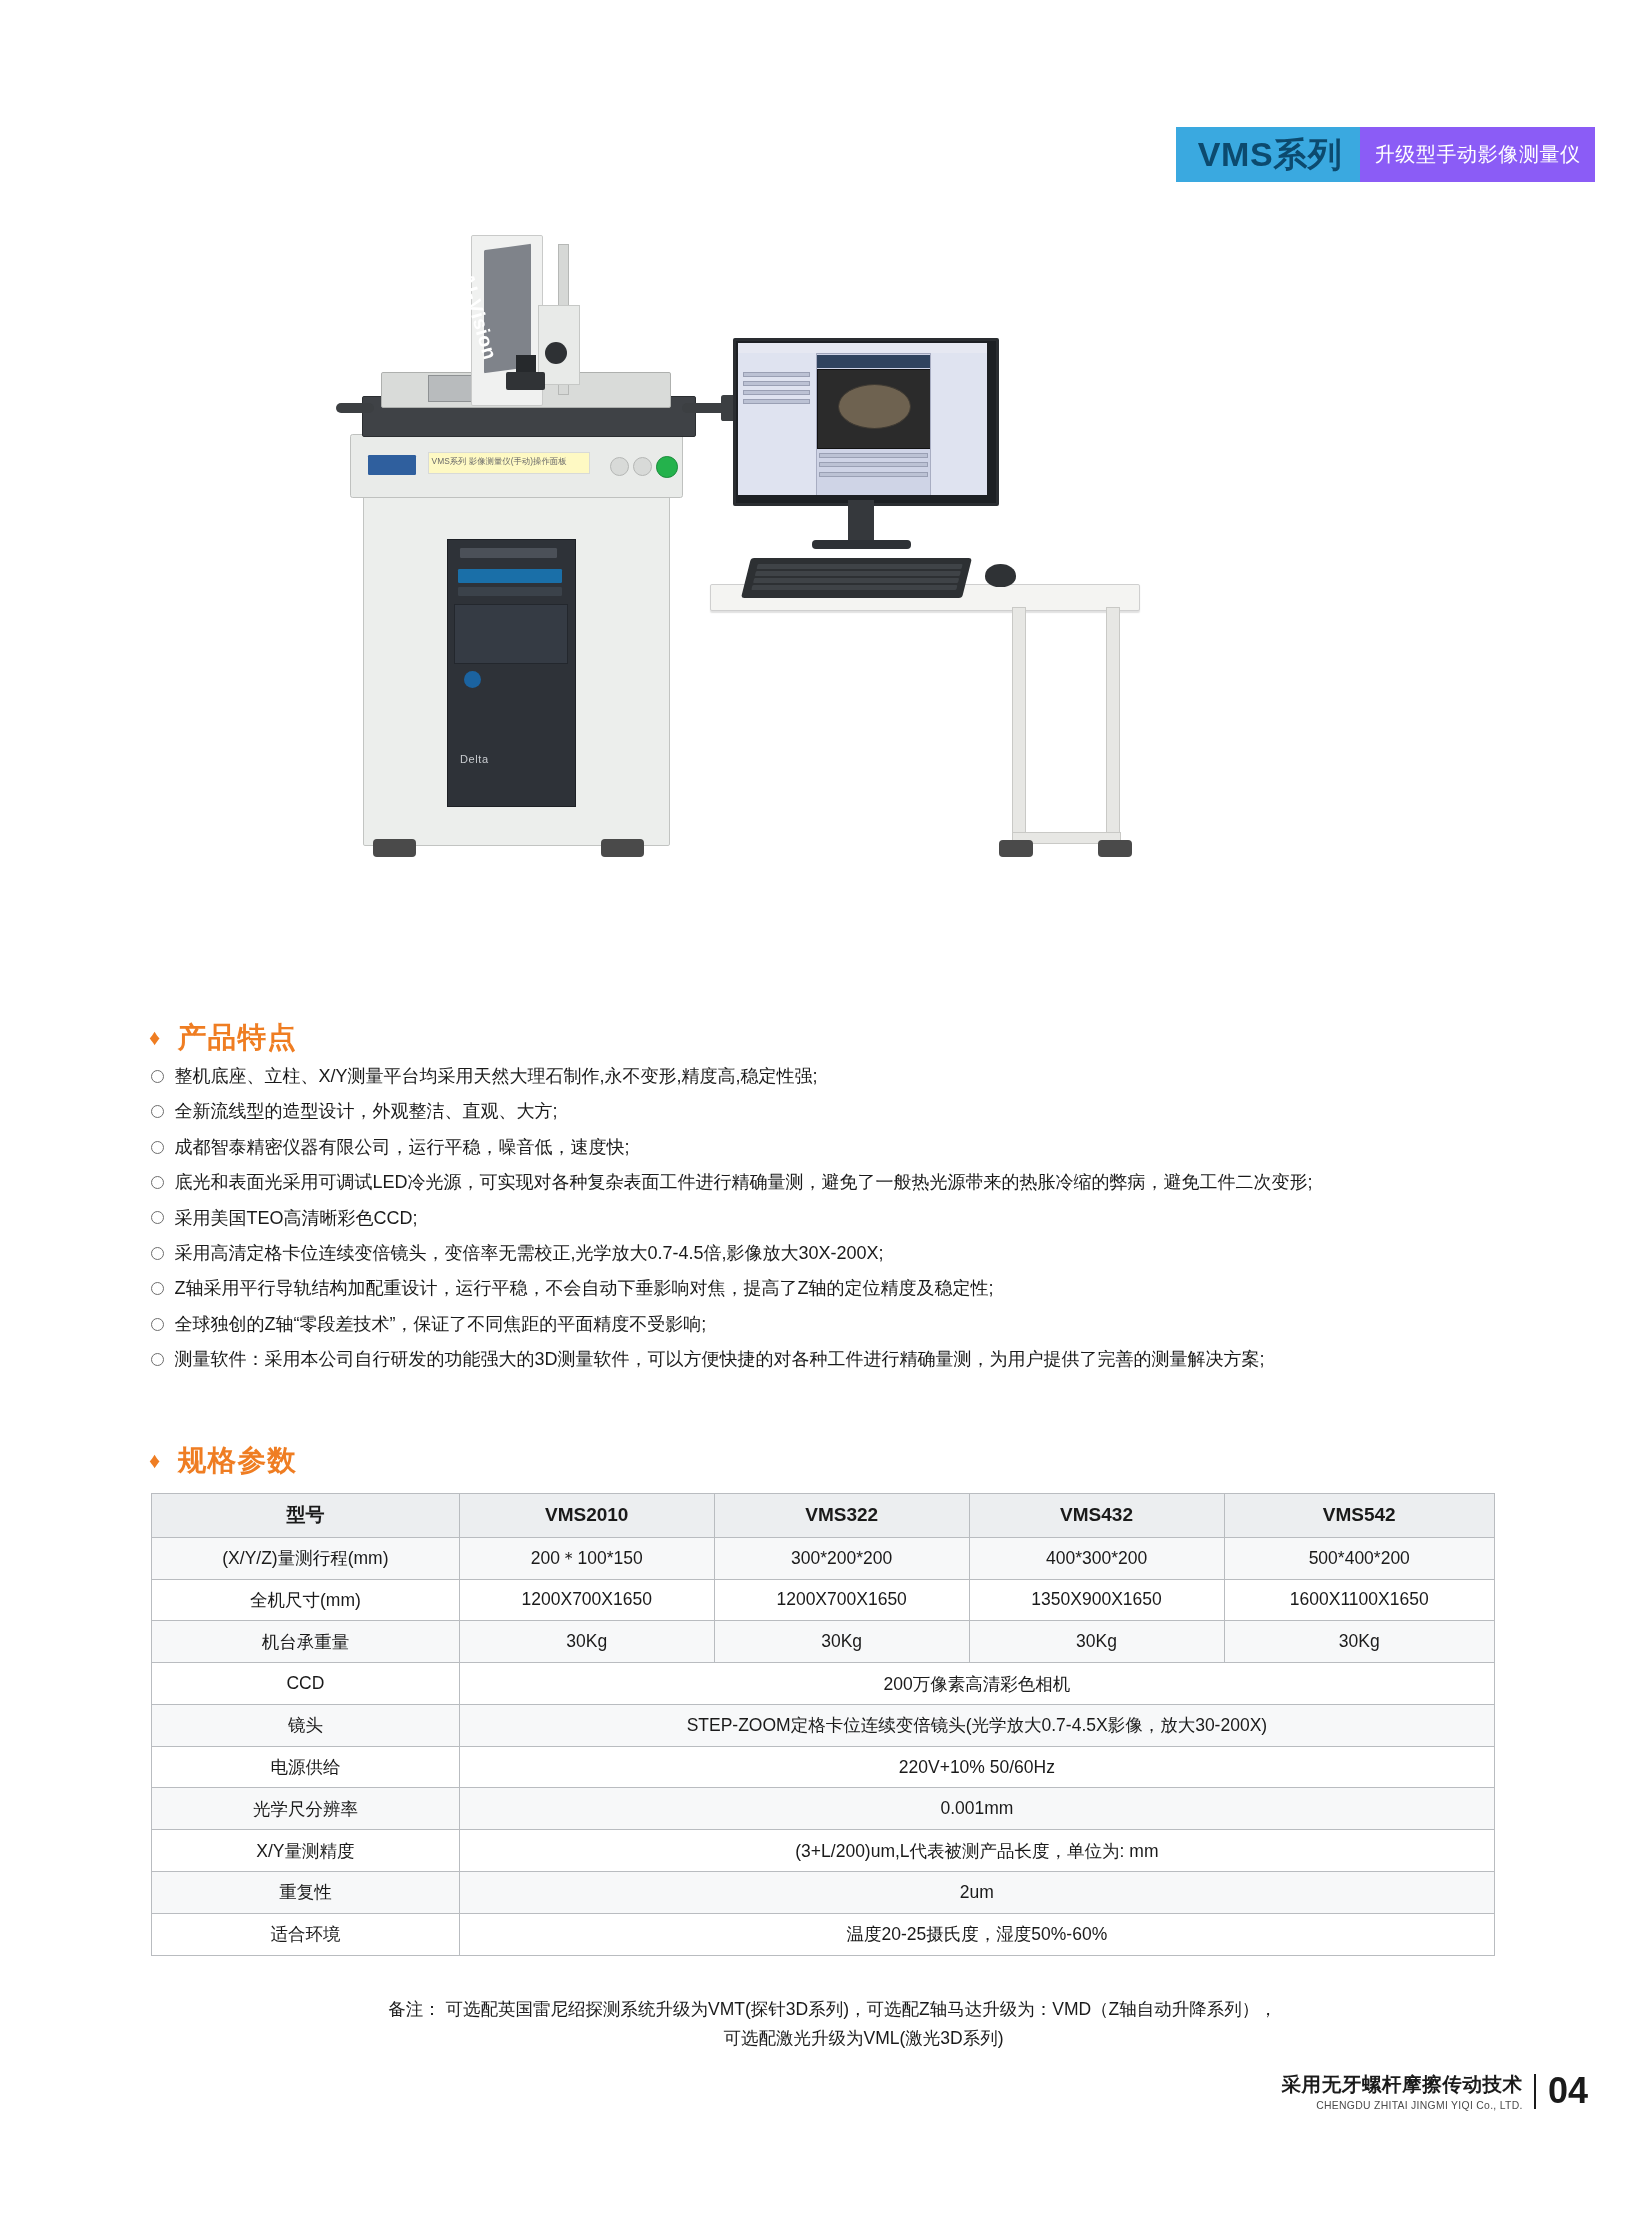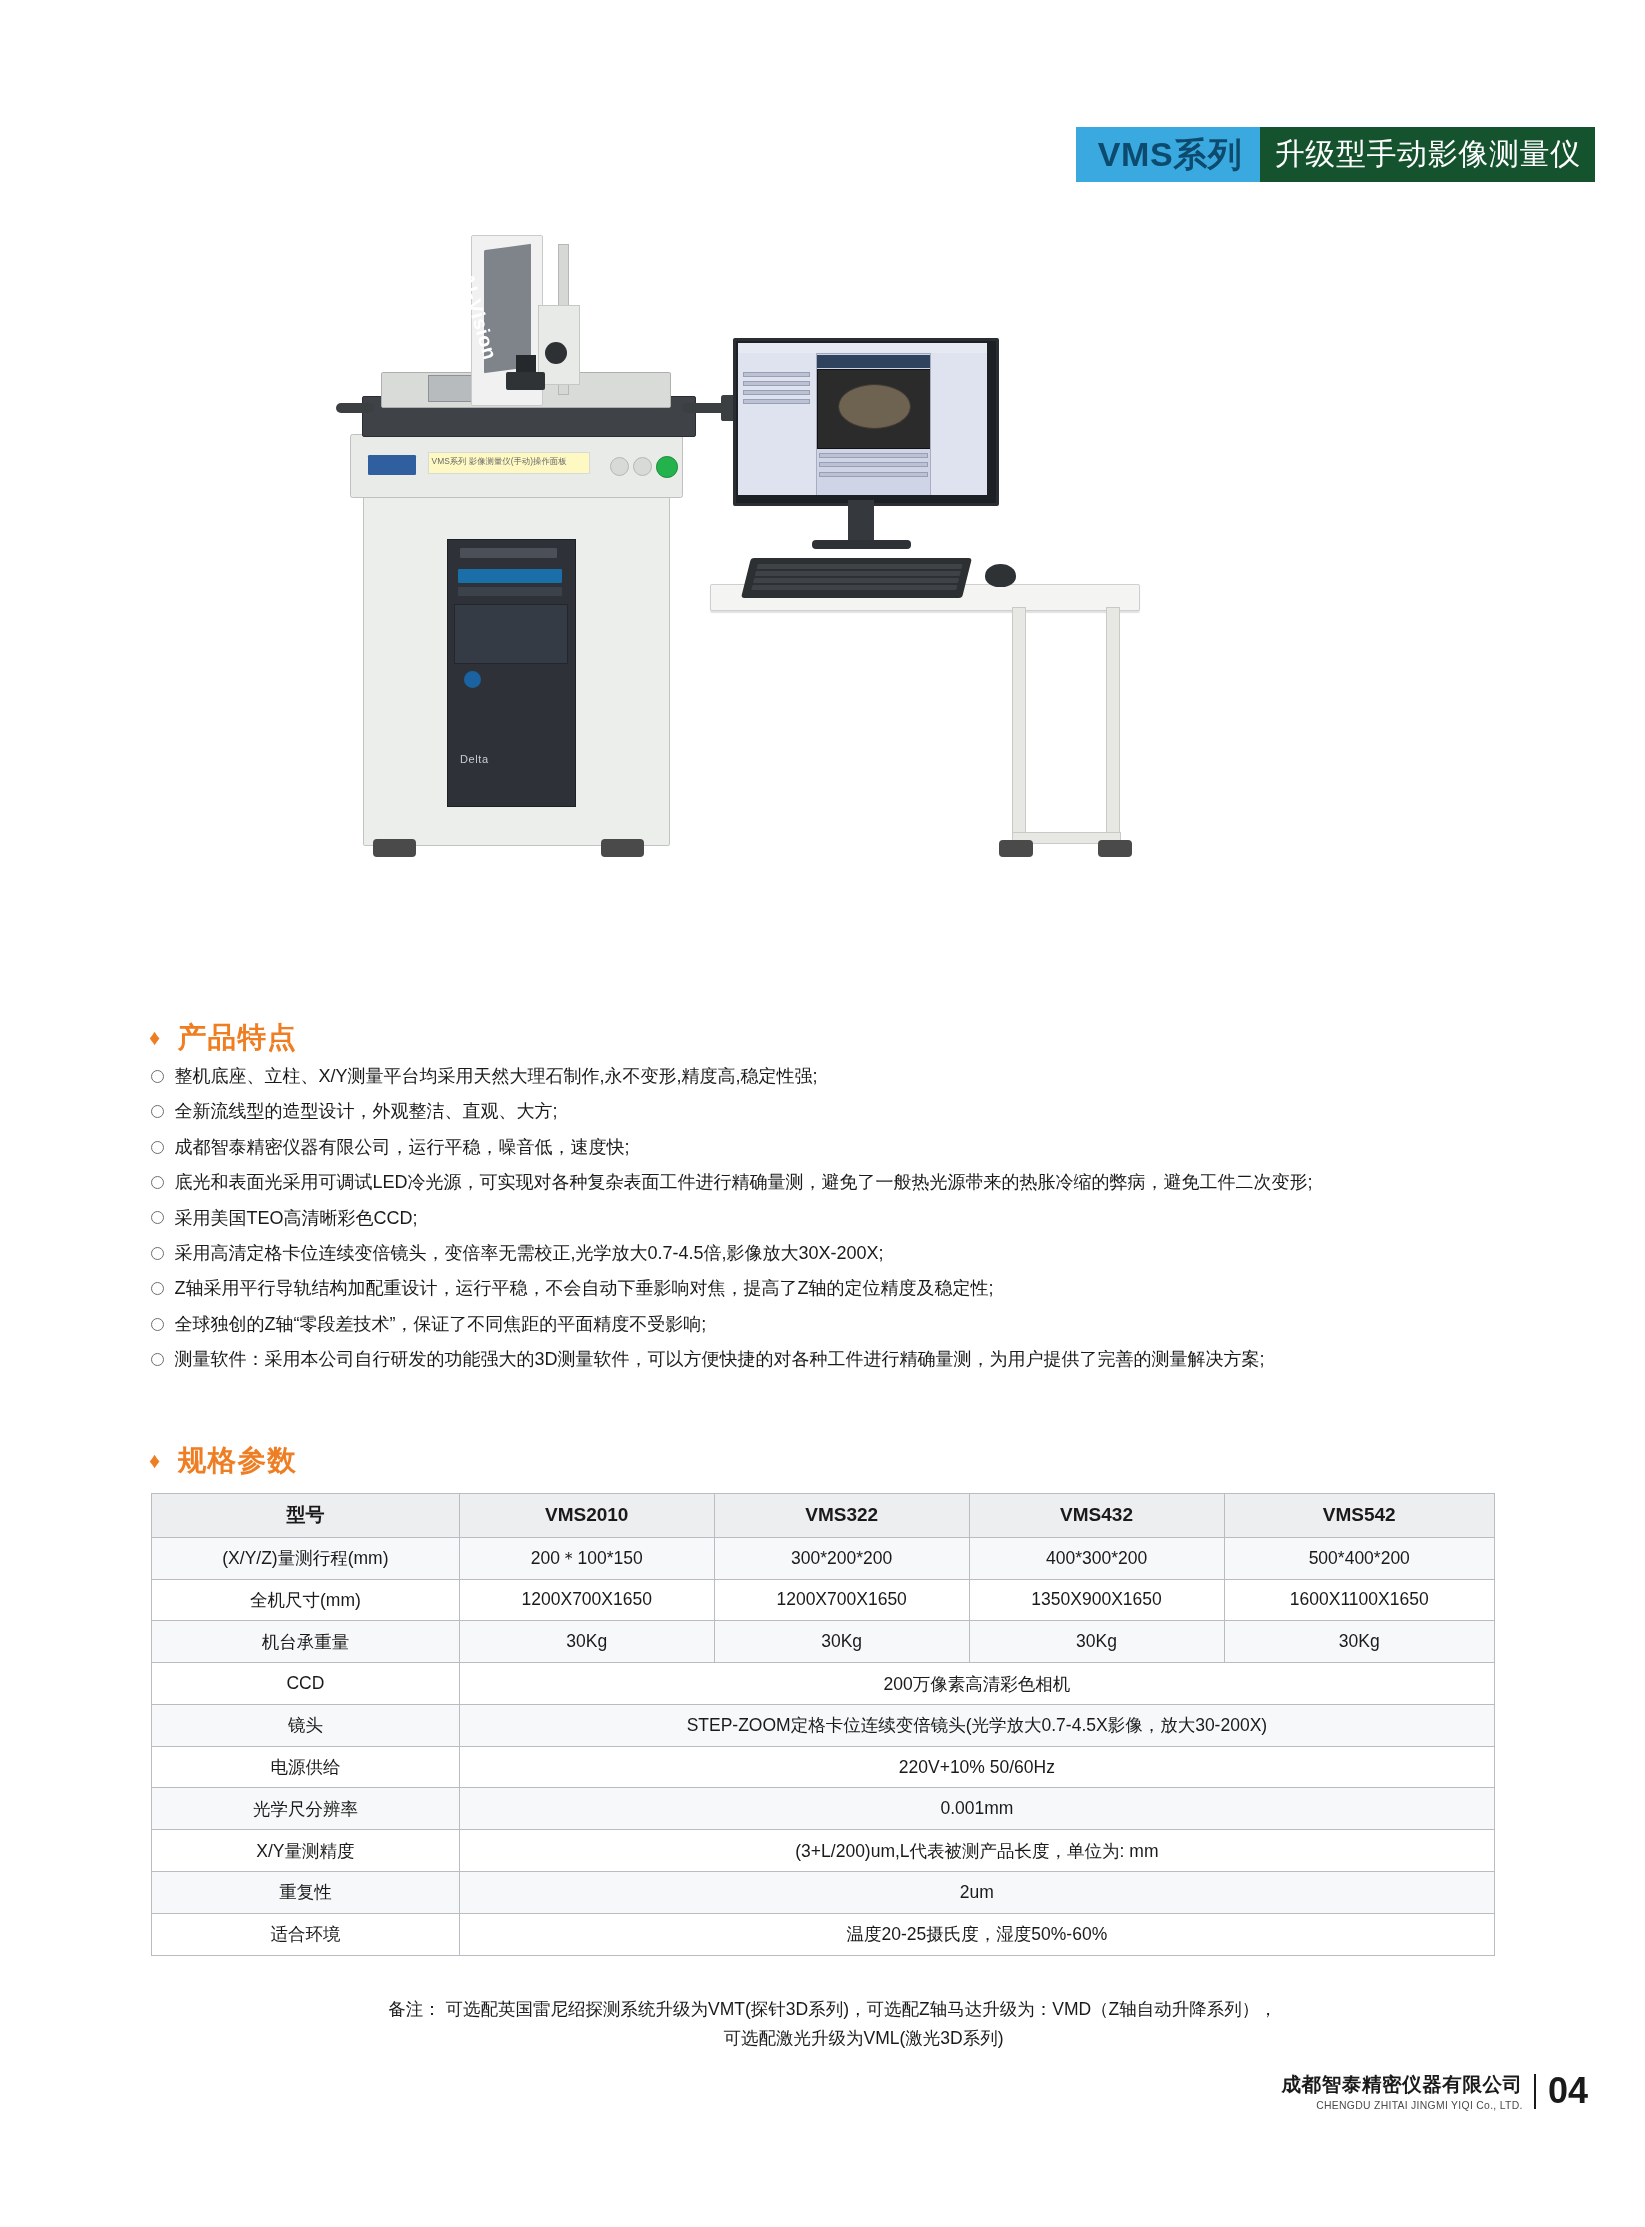"升级型手动影像测量仪" .banner-right { background: #14532d -> #8b5cf6; font-size: 30px -> 20px }
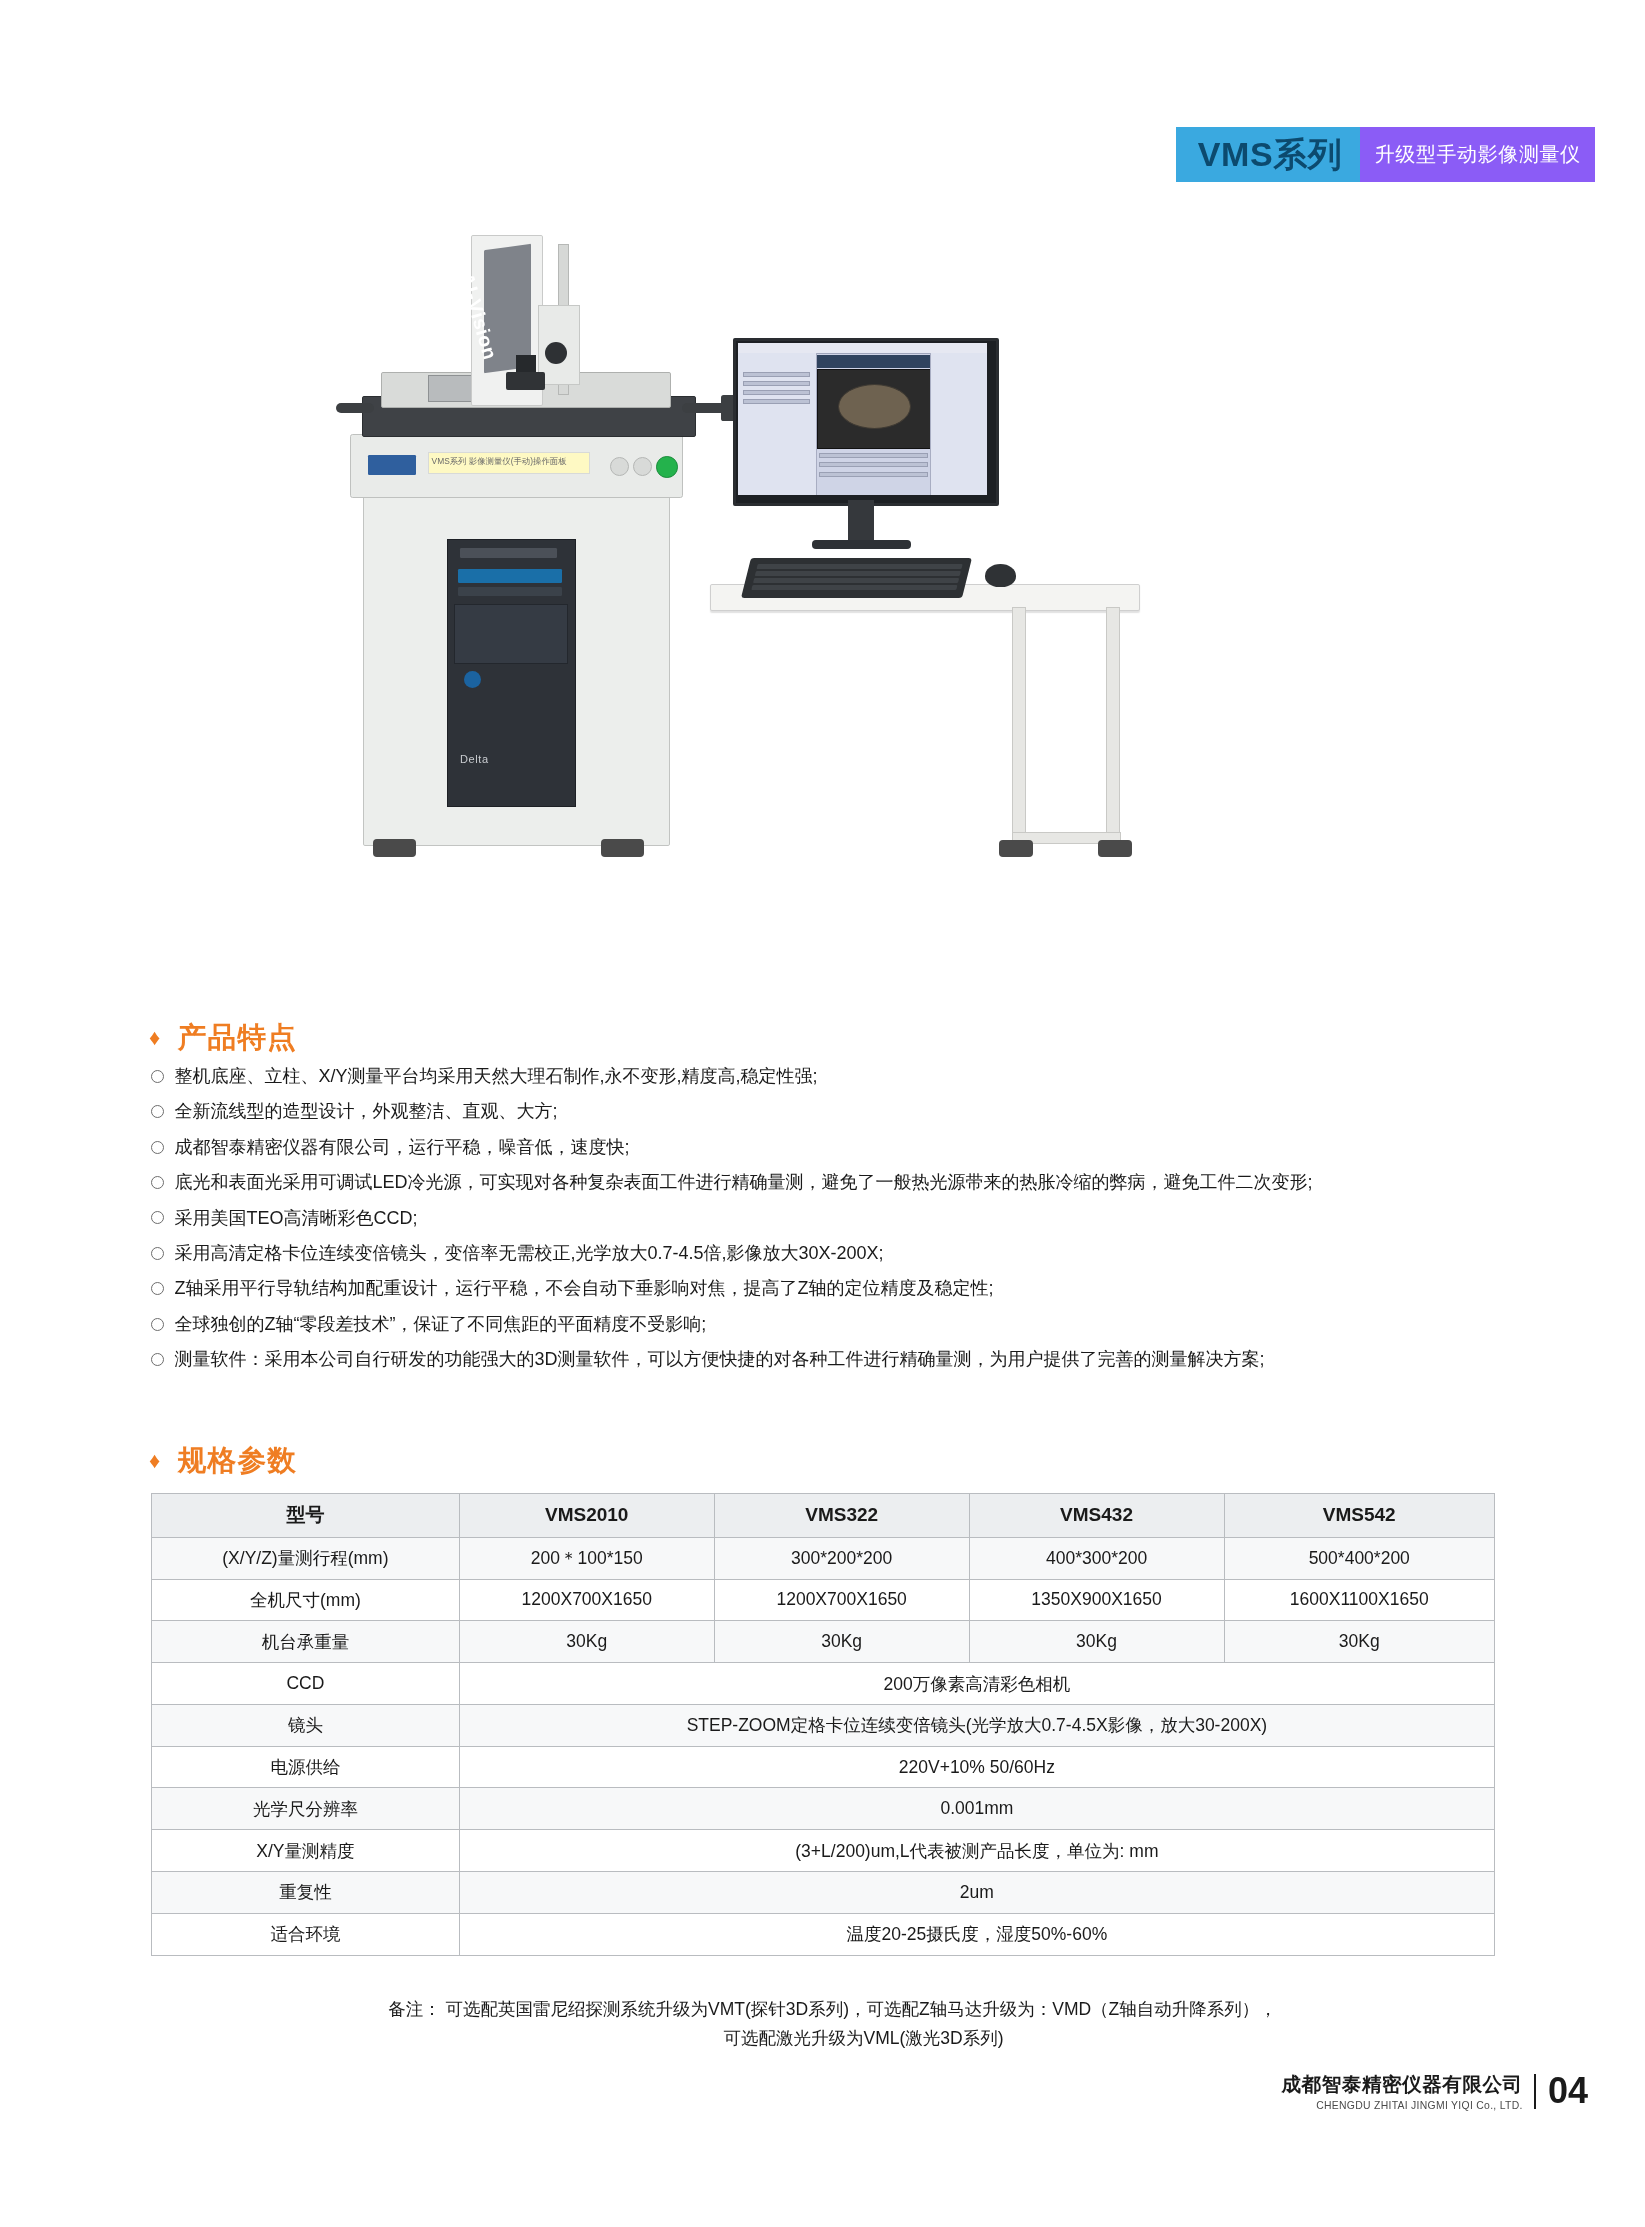"成都智泰精密仪器有限公司" div.footer-cn { text: 成都智泰精密仪器有限公司 -> 采用无牙螺杆摩擦传动技术 }
